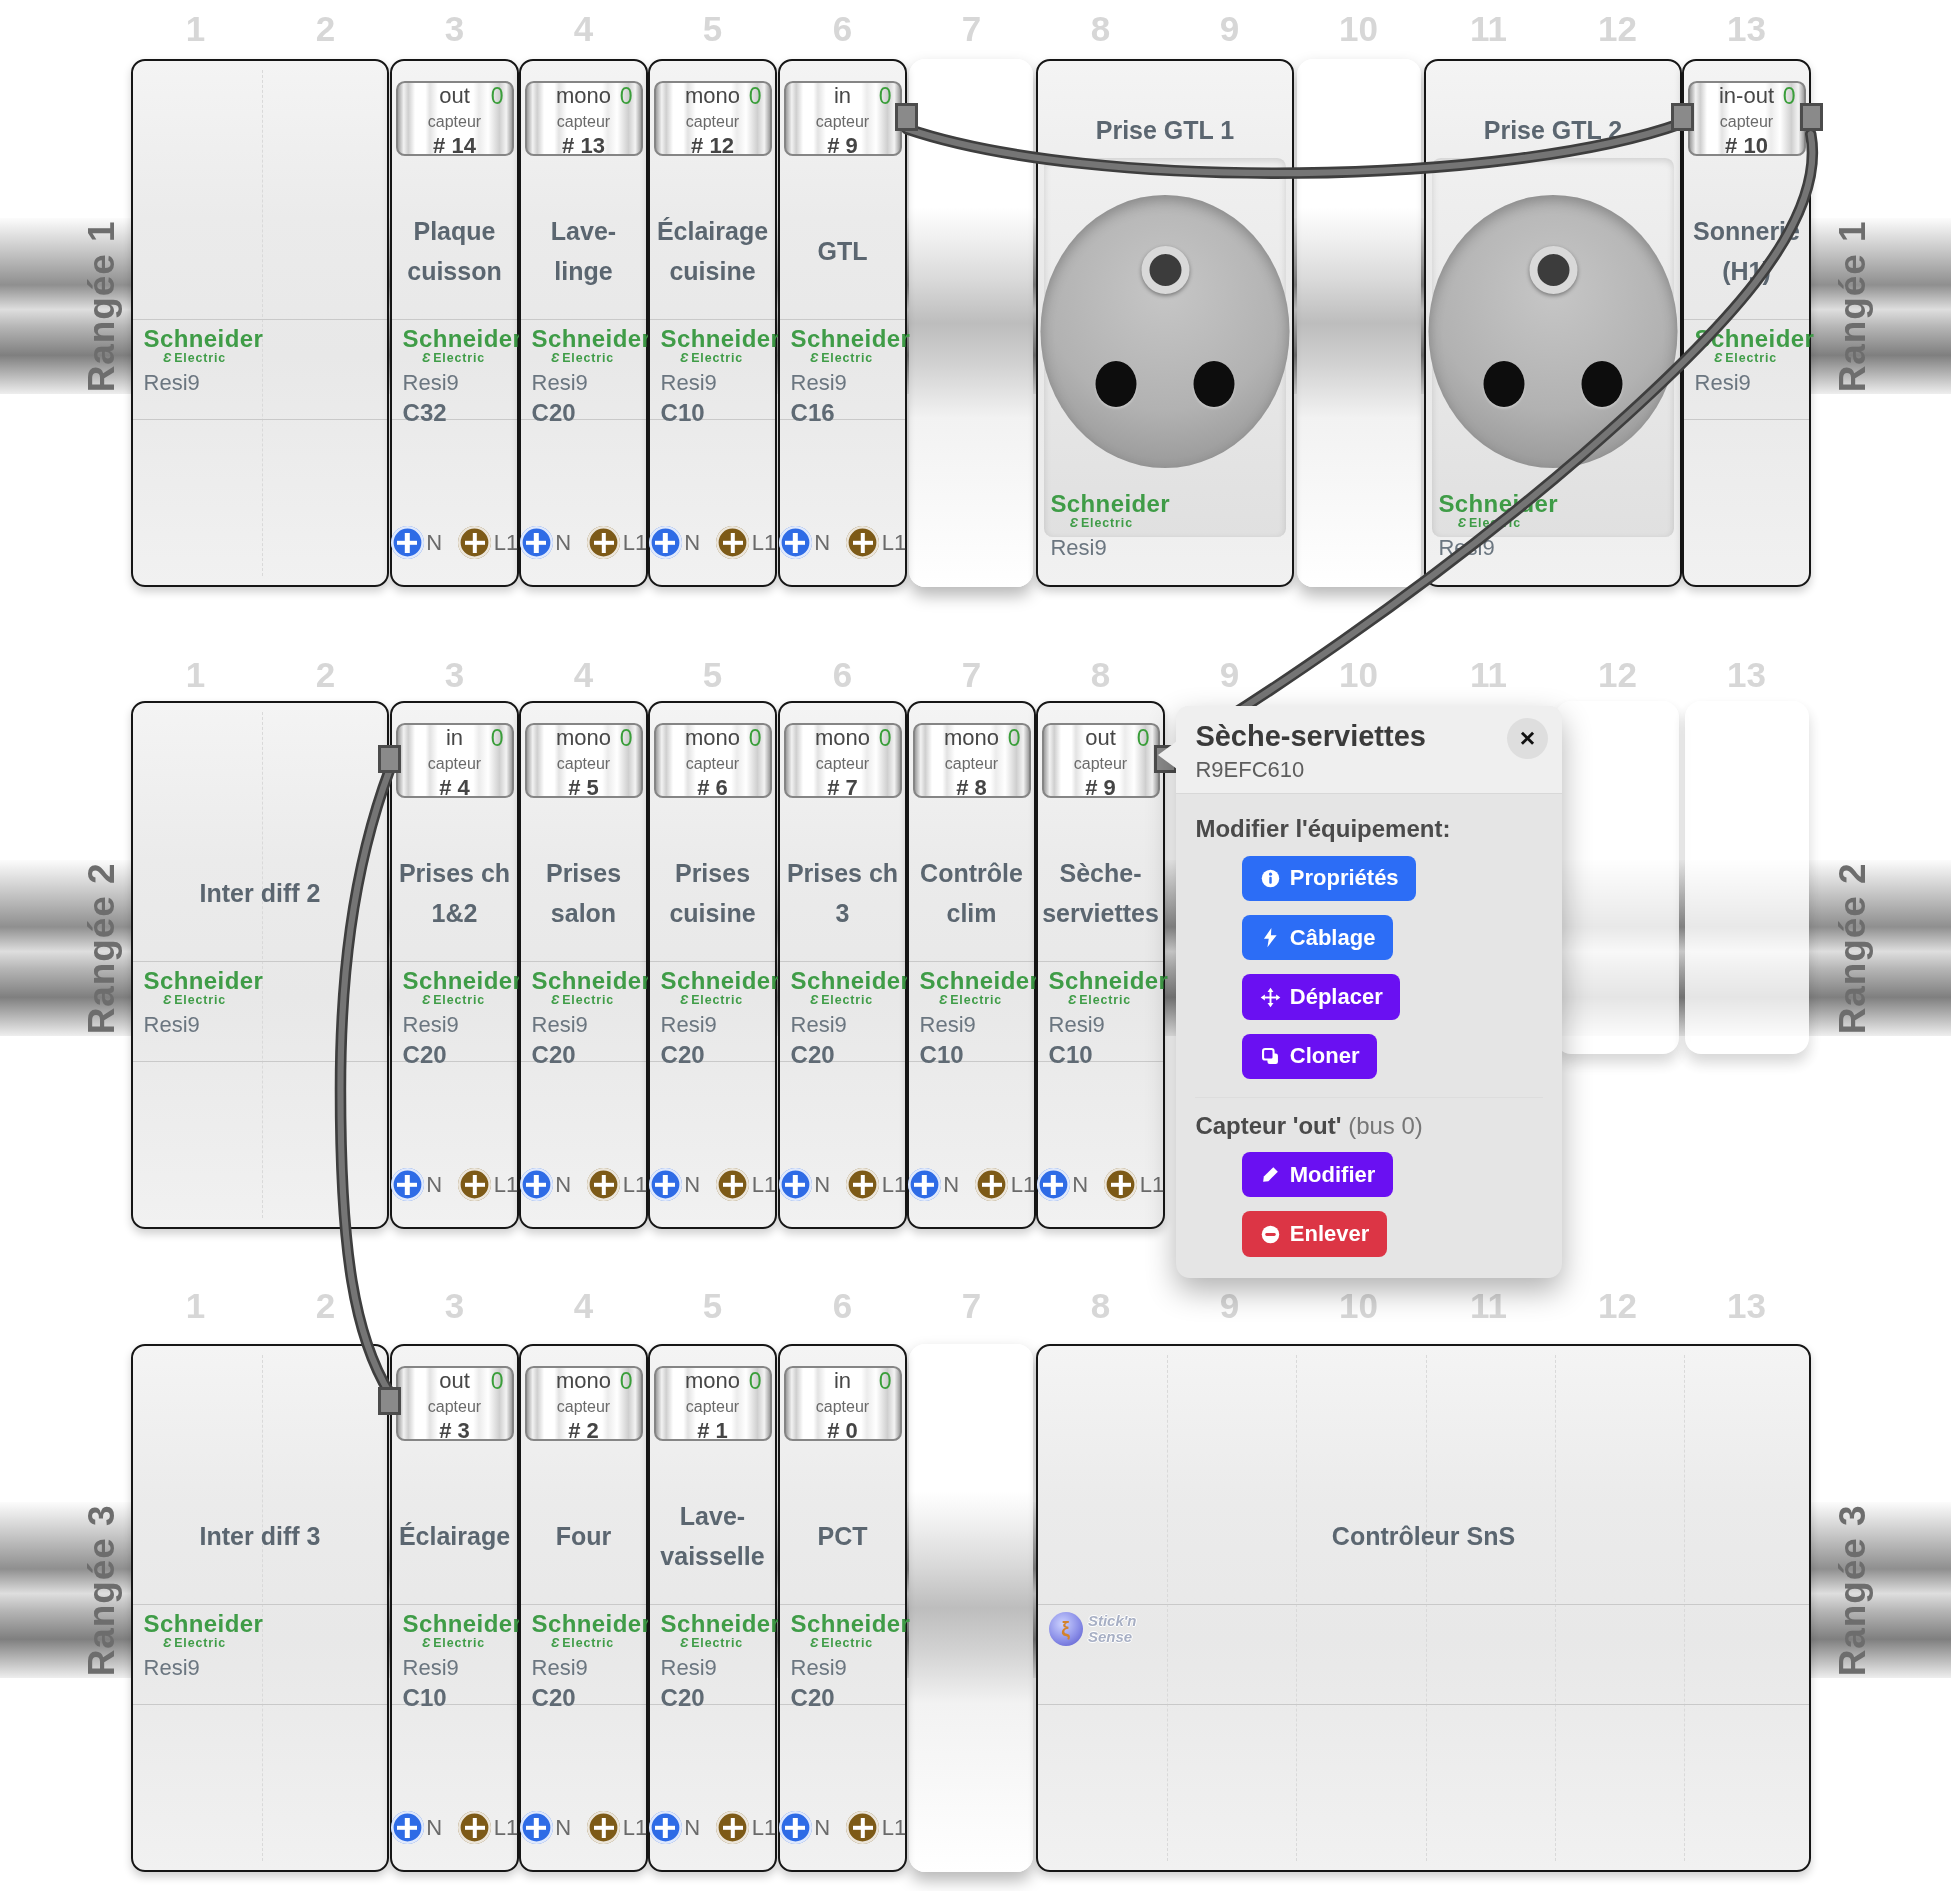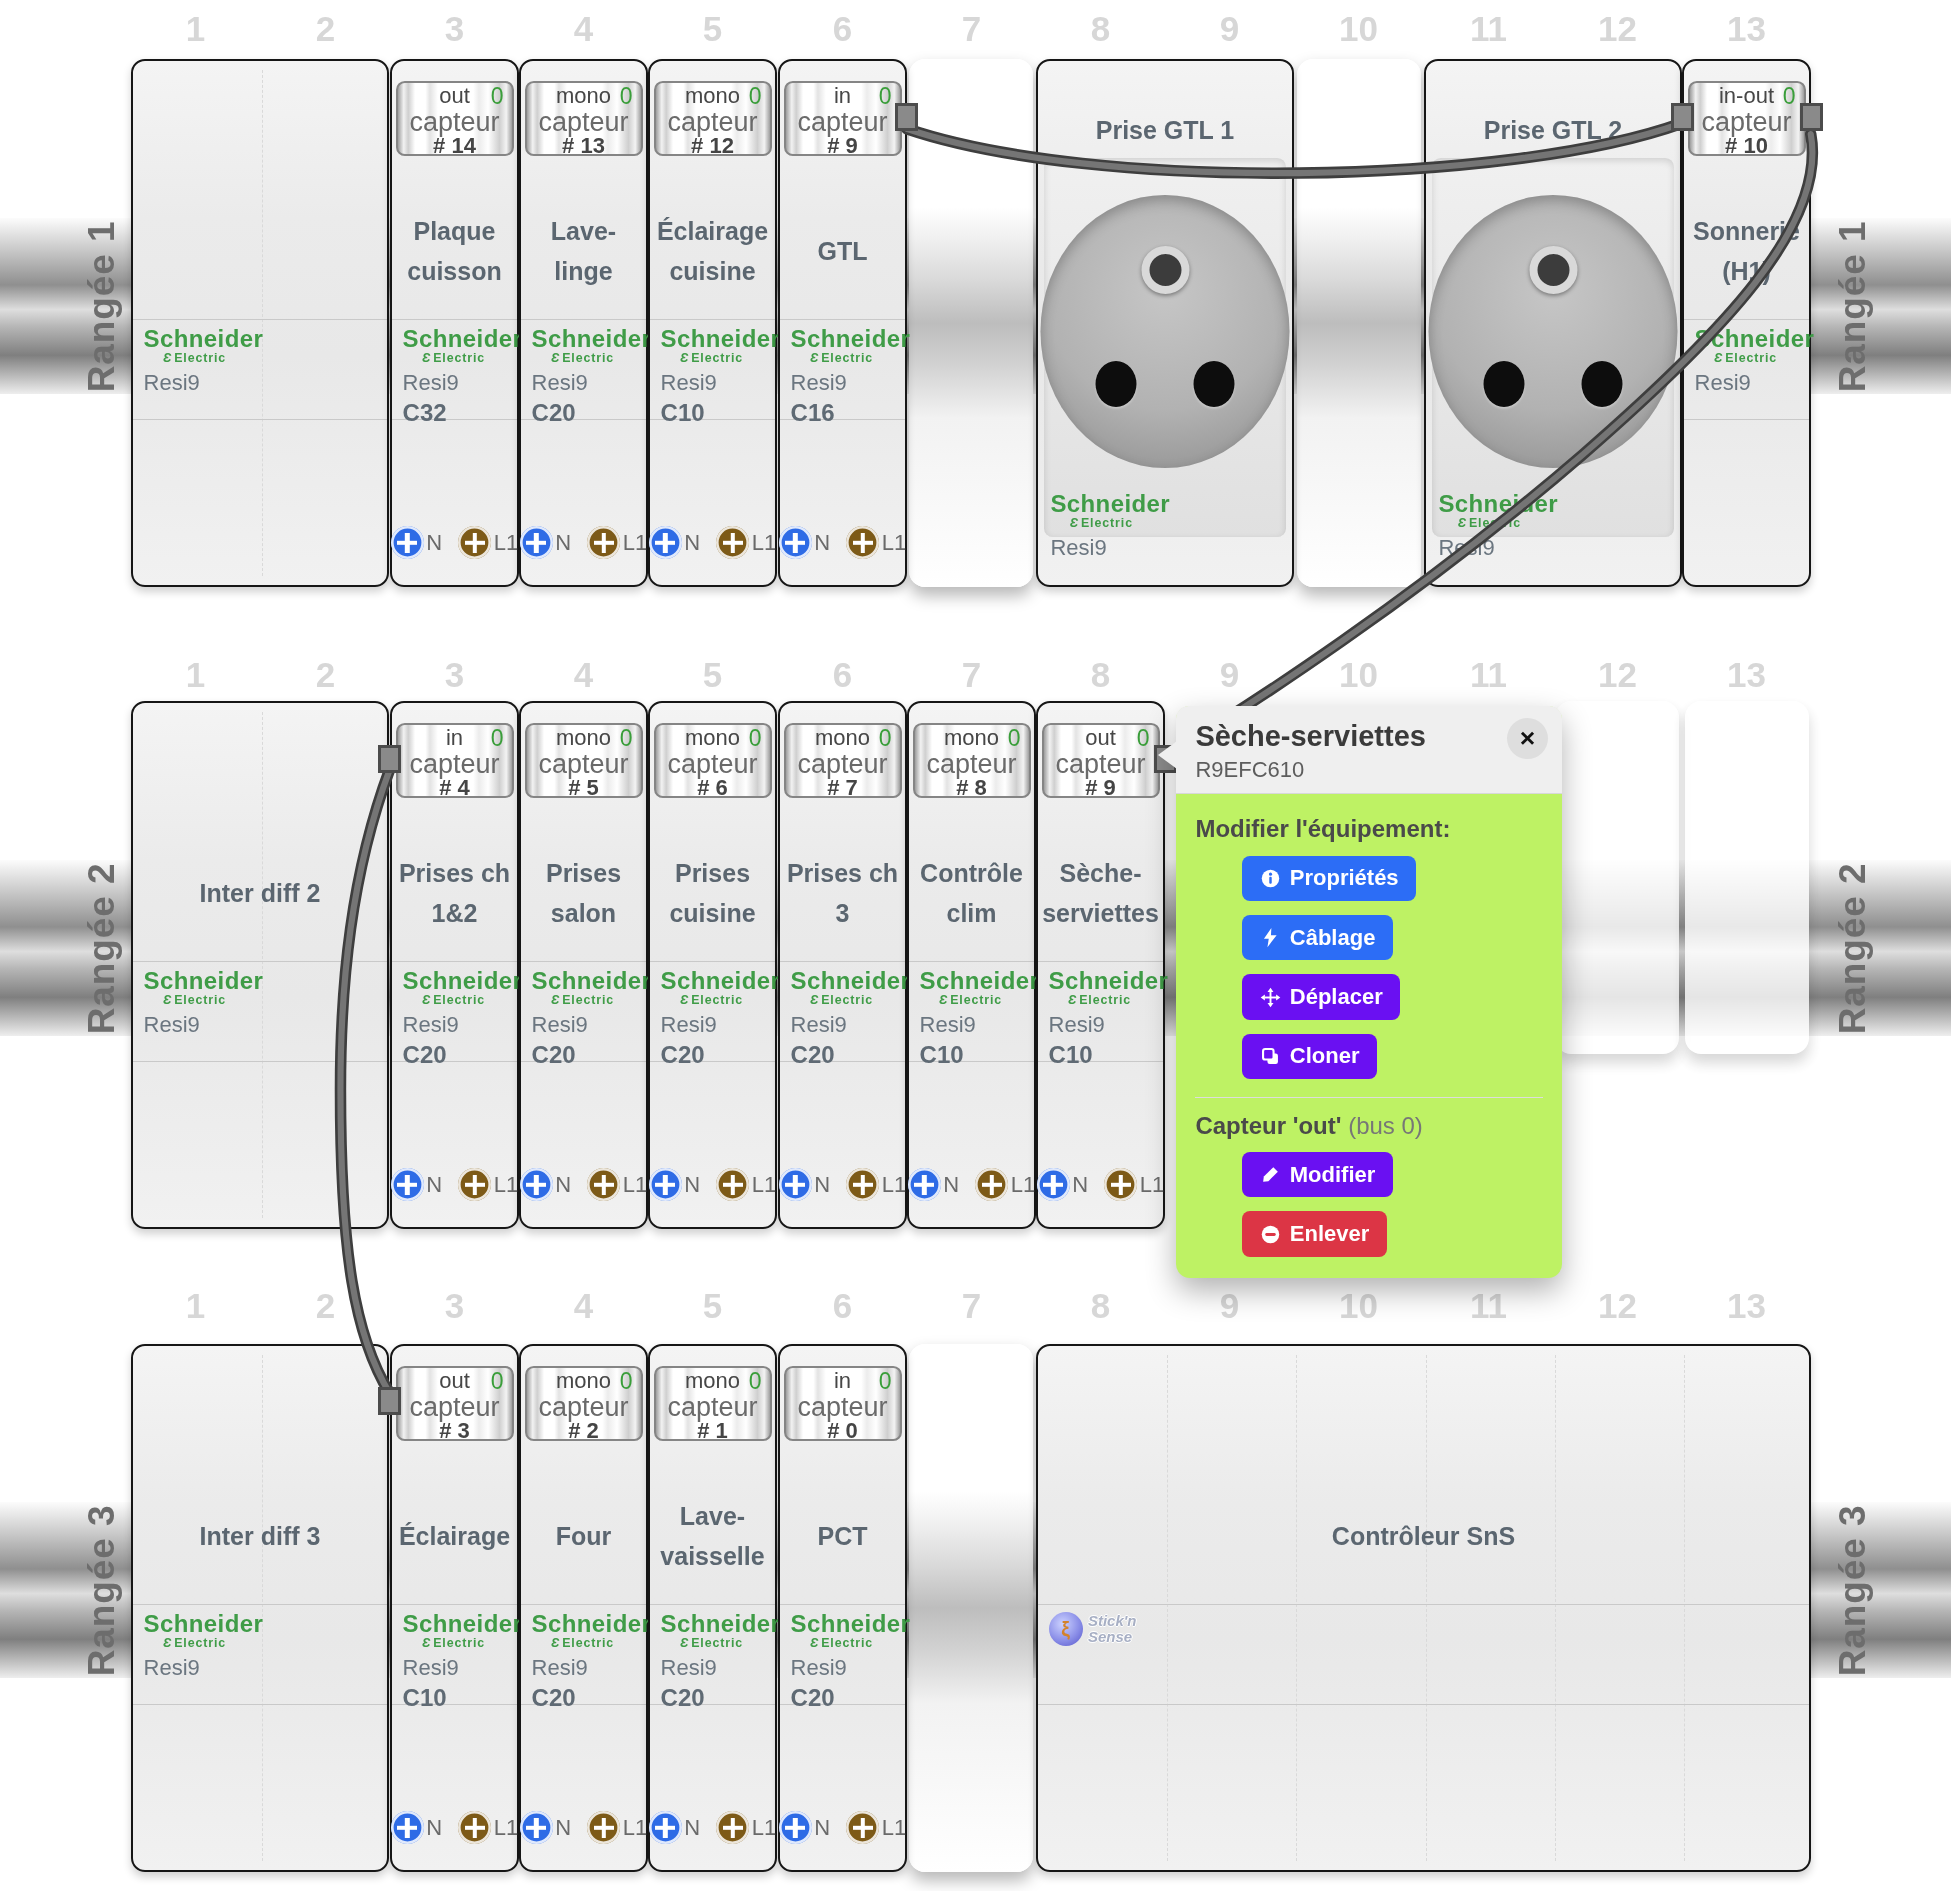"capteur" .chip .word { font-size: 27px -> 16px }
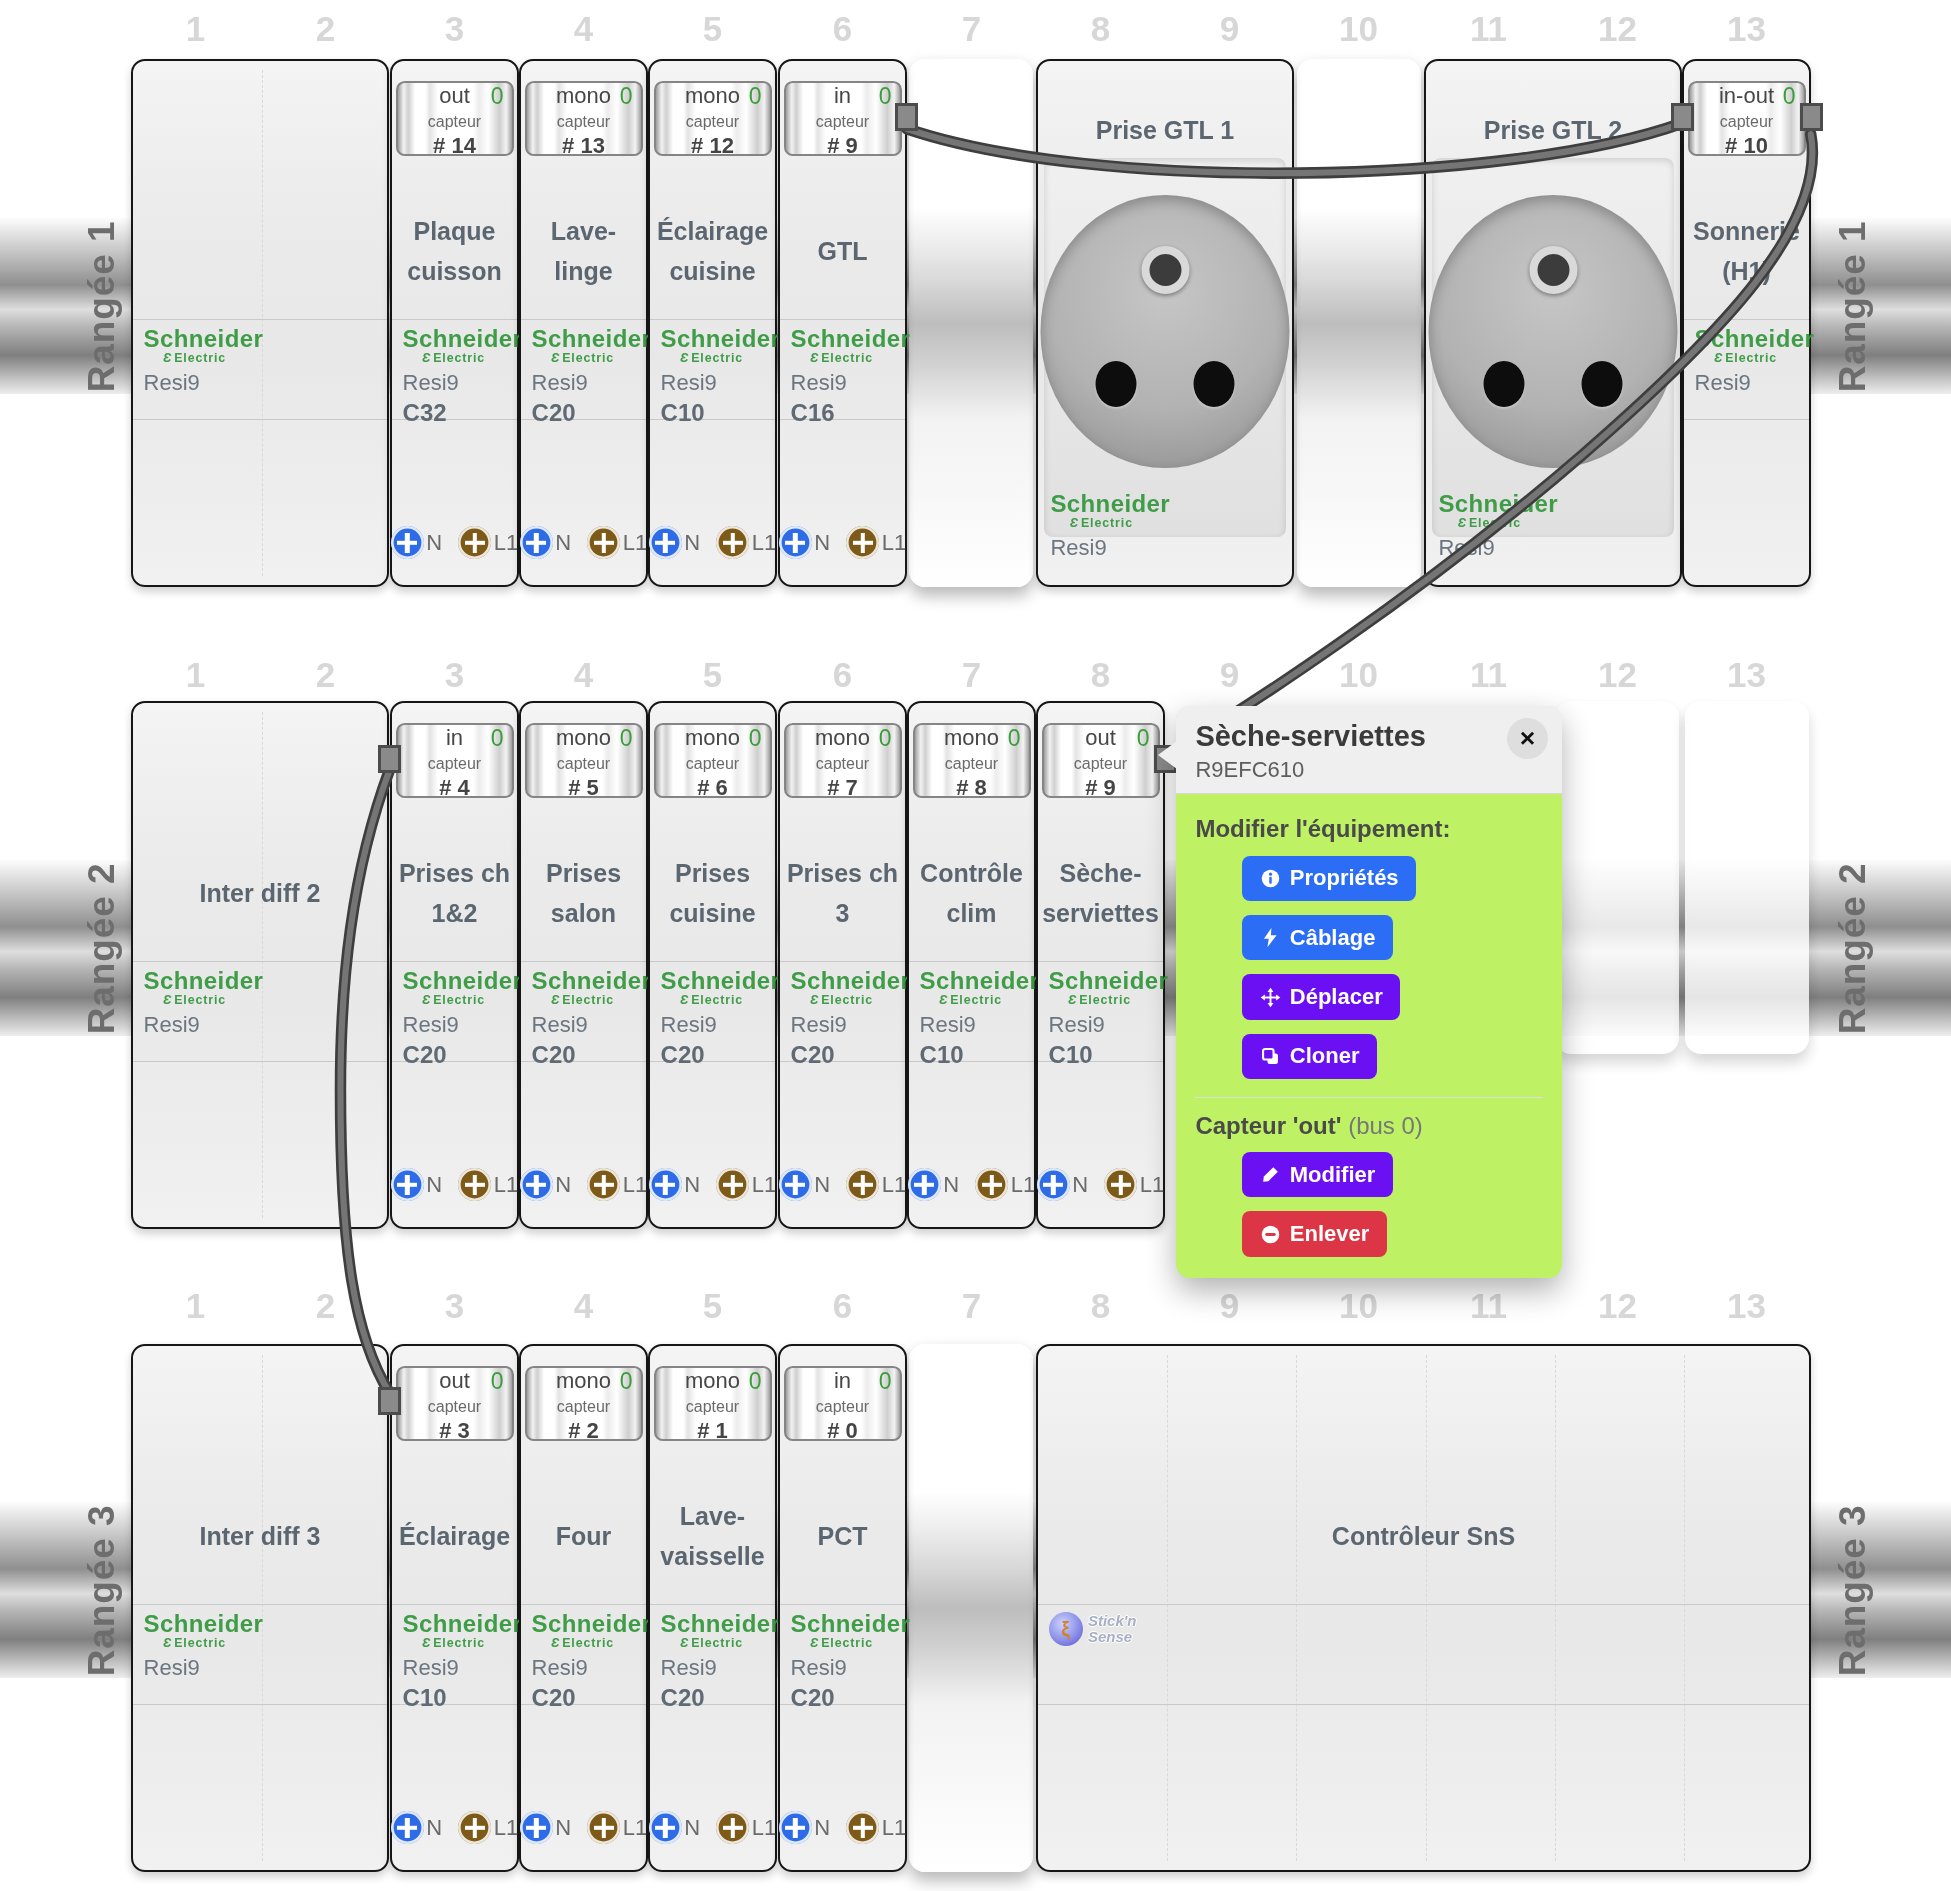"Sèche-serviettes" .popup { background: #bef264 -> #e5e5e5 }
